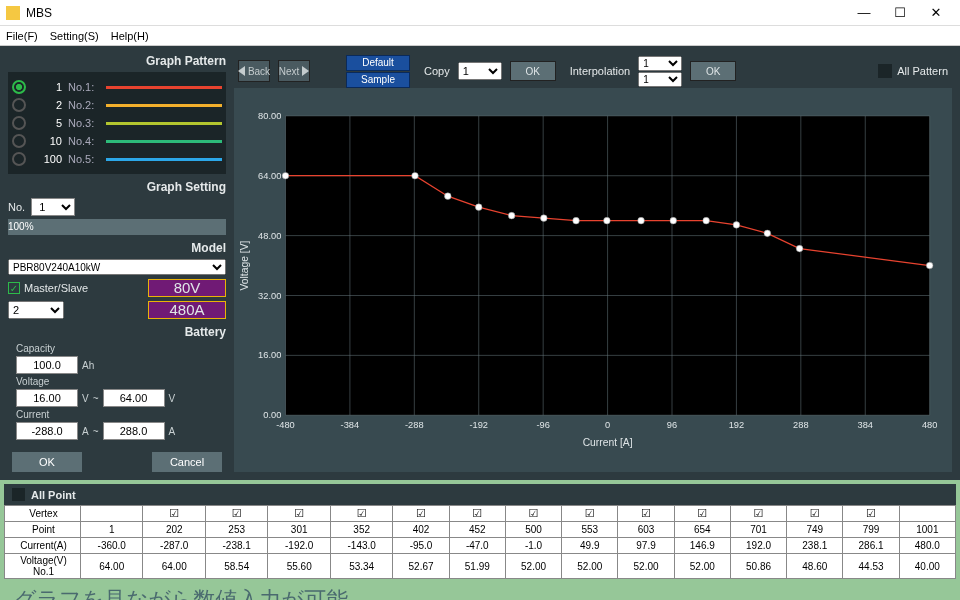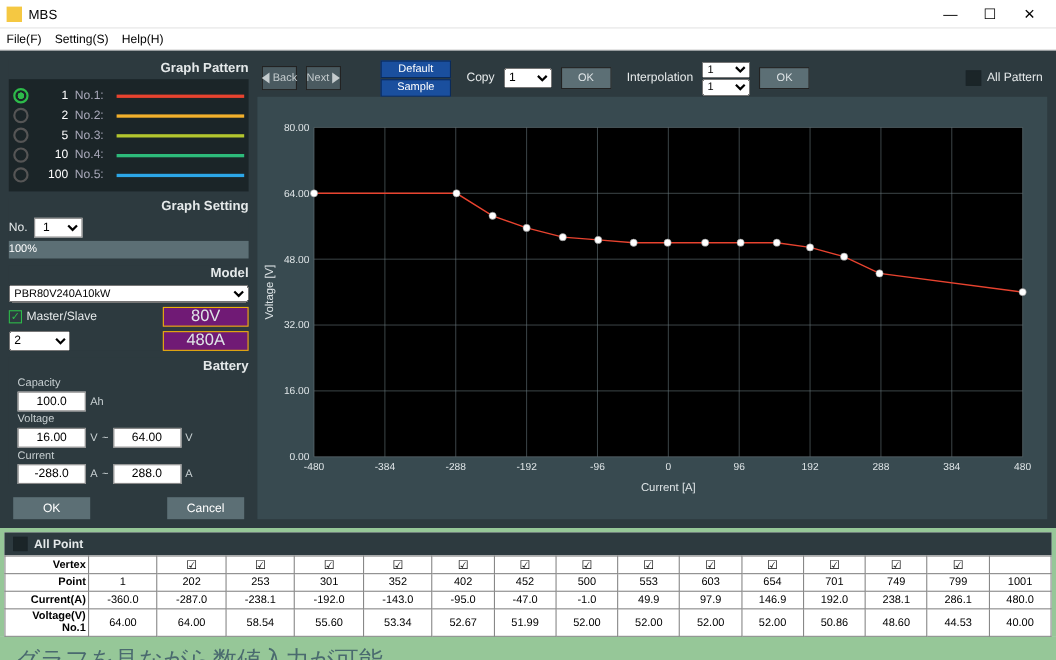"Vertex" .data-table th { font-weight: bold -> normal; text-align: right -> center }
